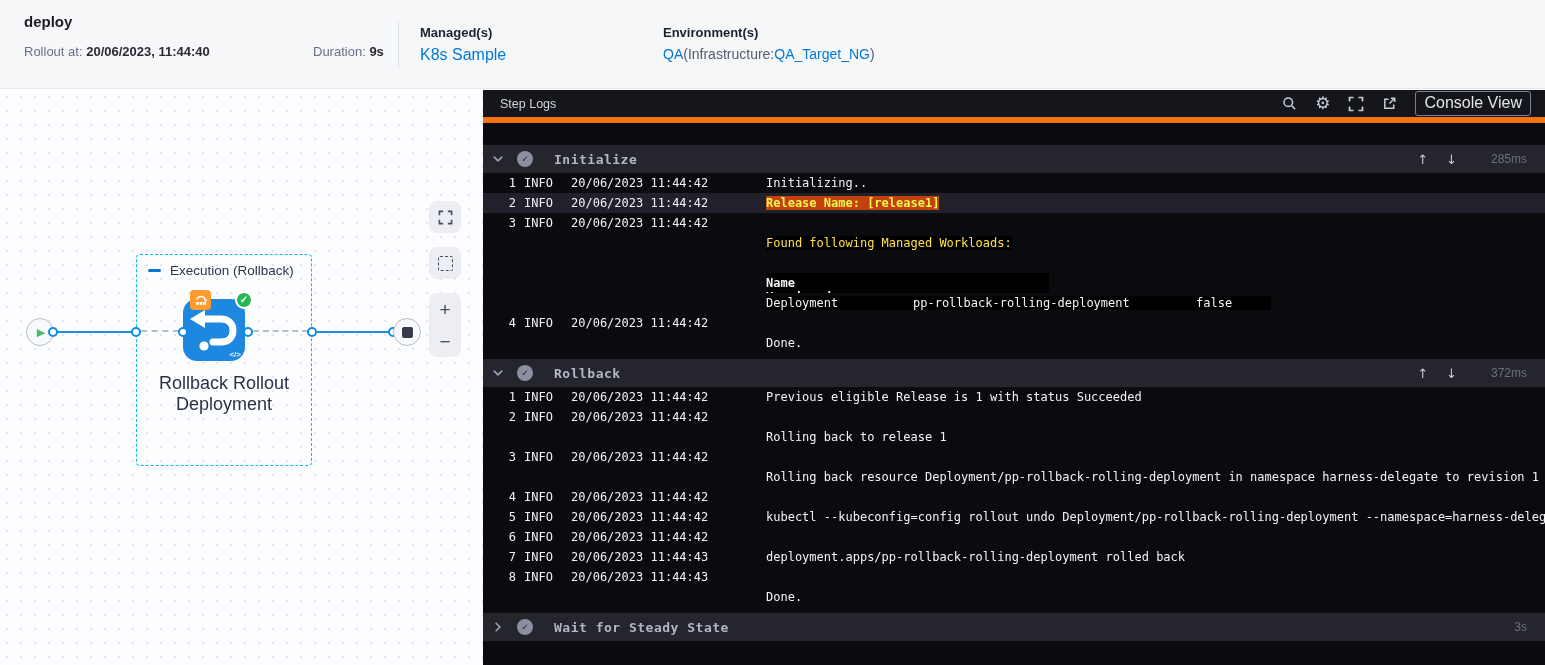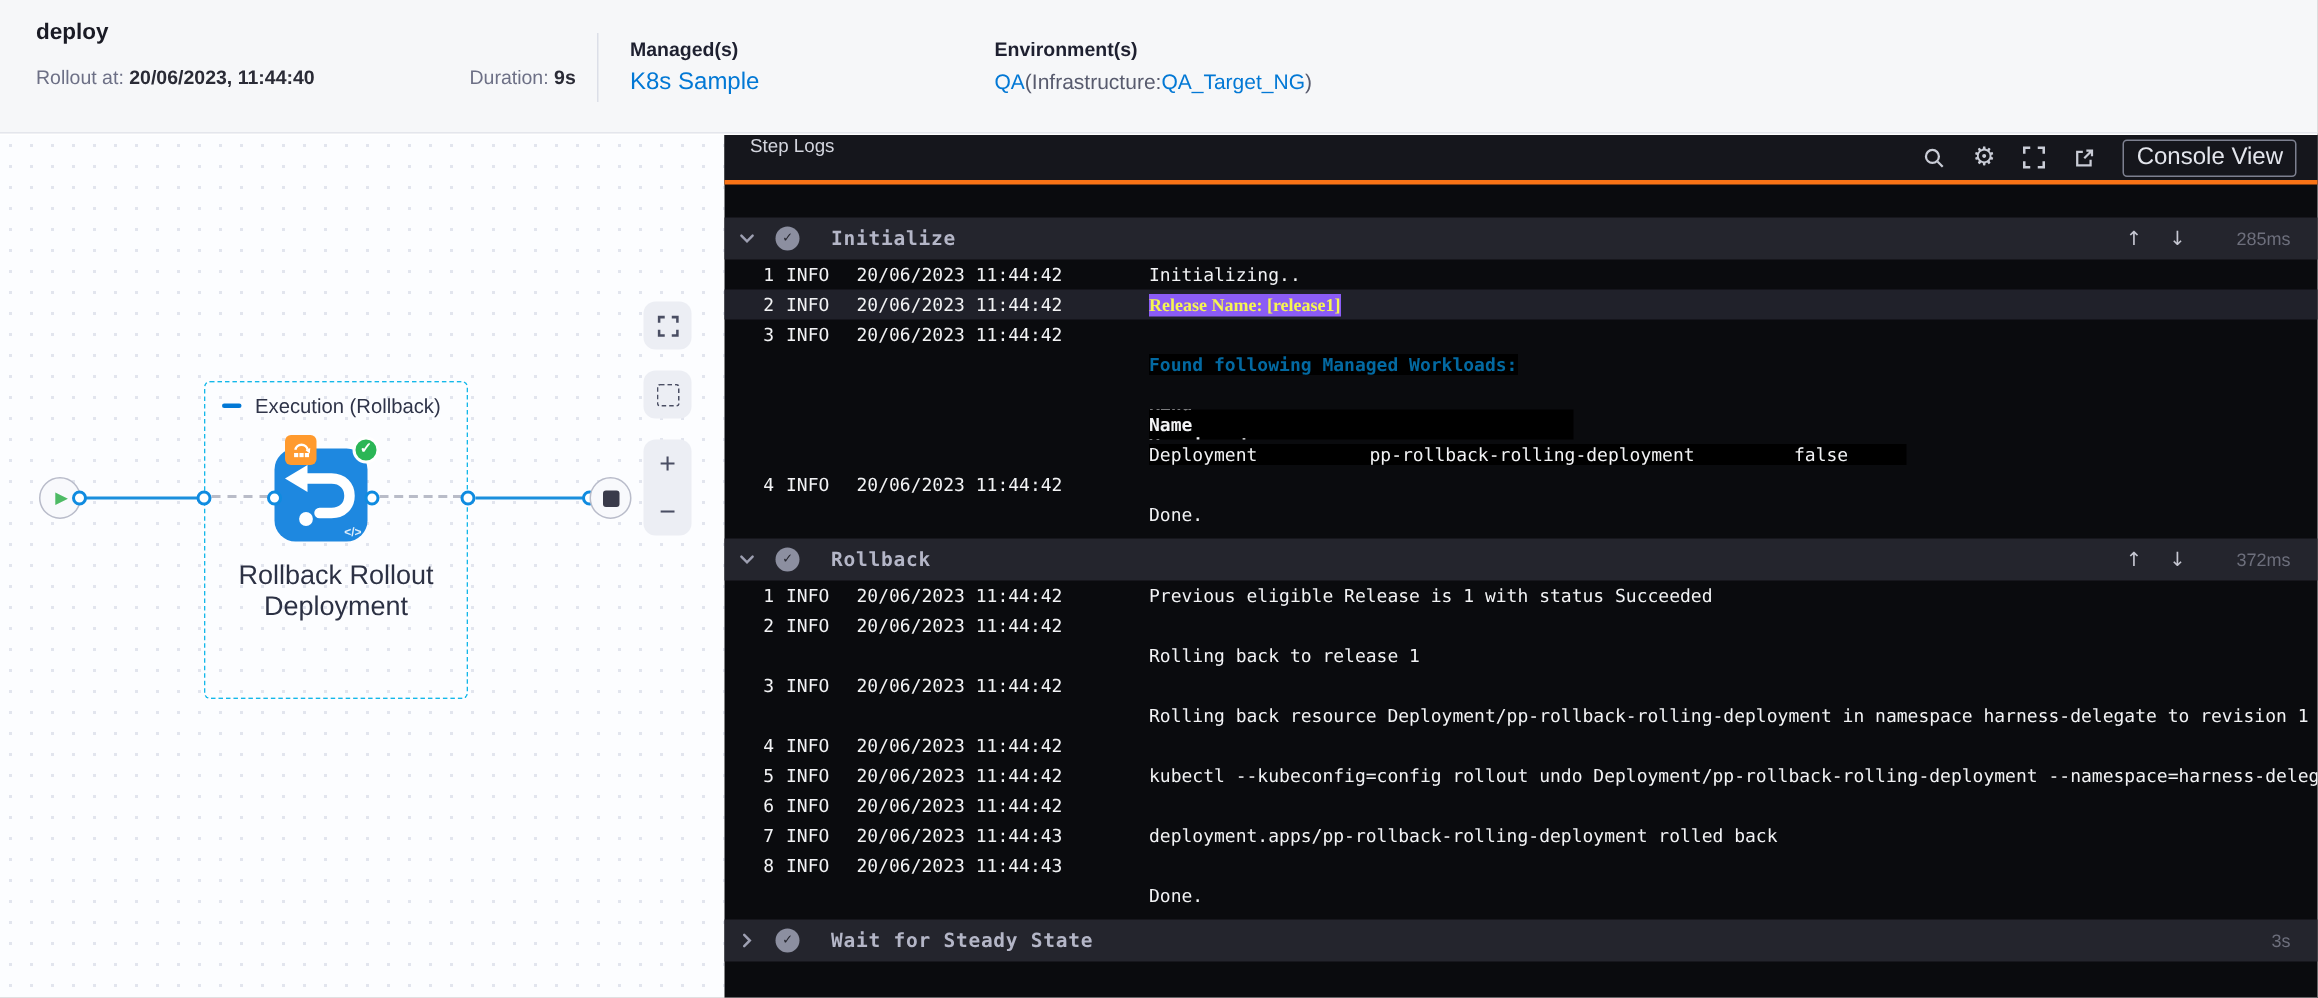"Step Logs" .logbar { align-items: none -> center; border-bottom: 3px solid #f97316 -> 6px solid #f97316 }
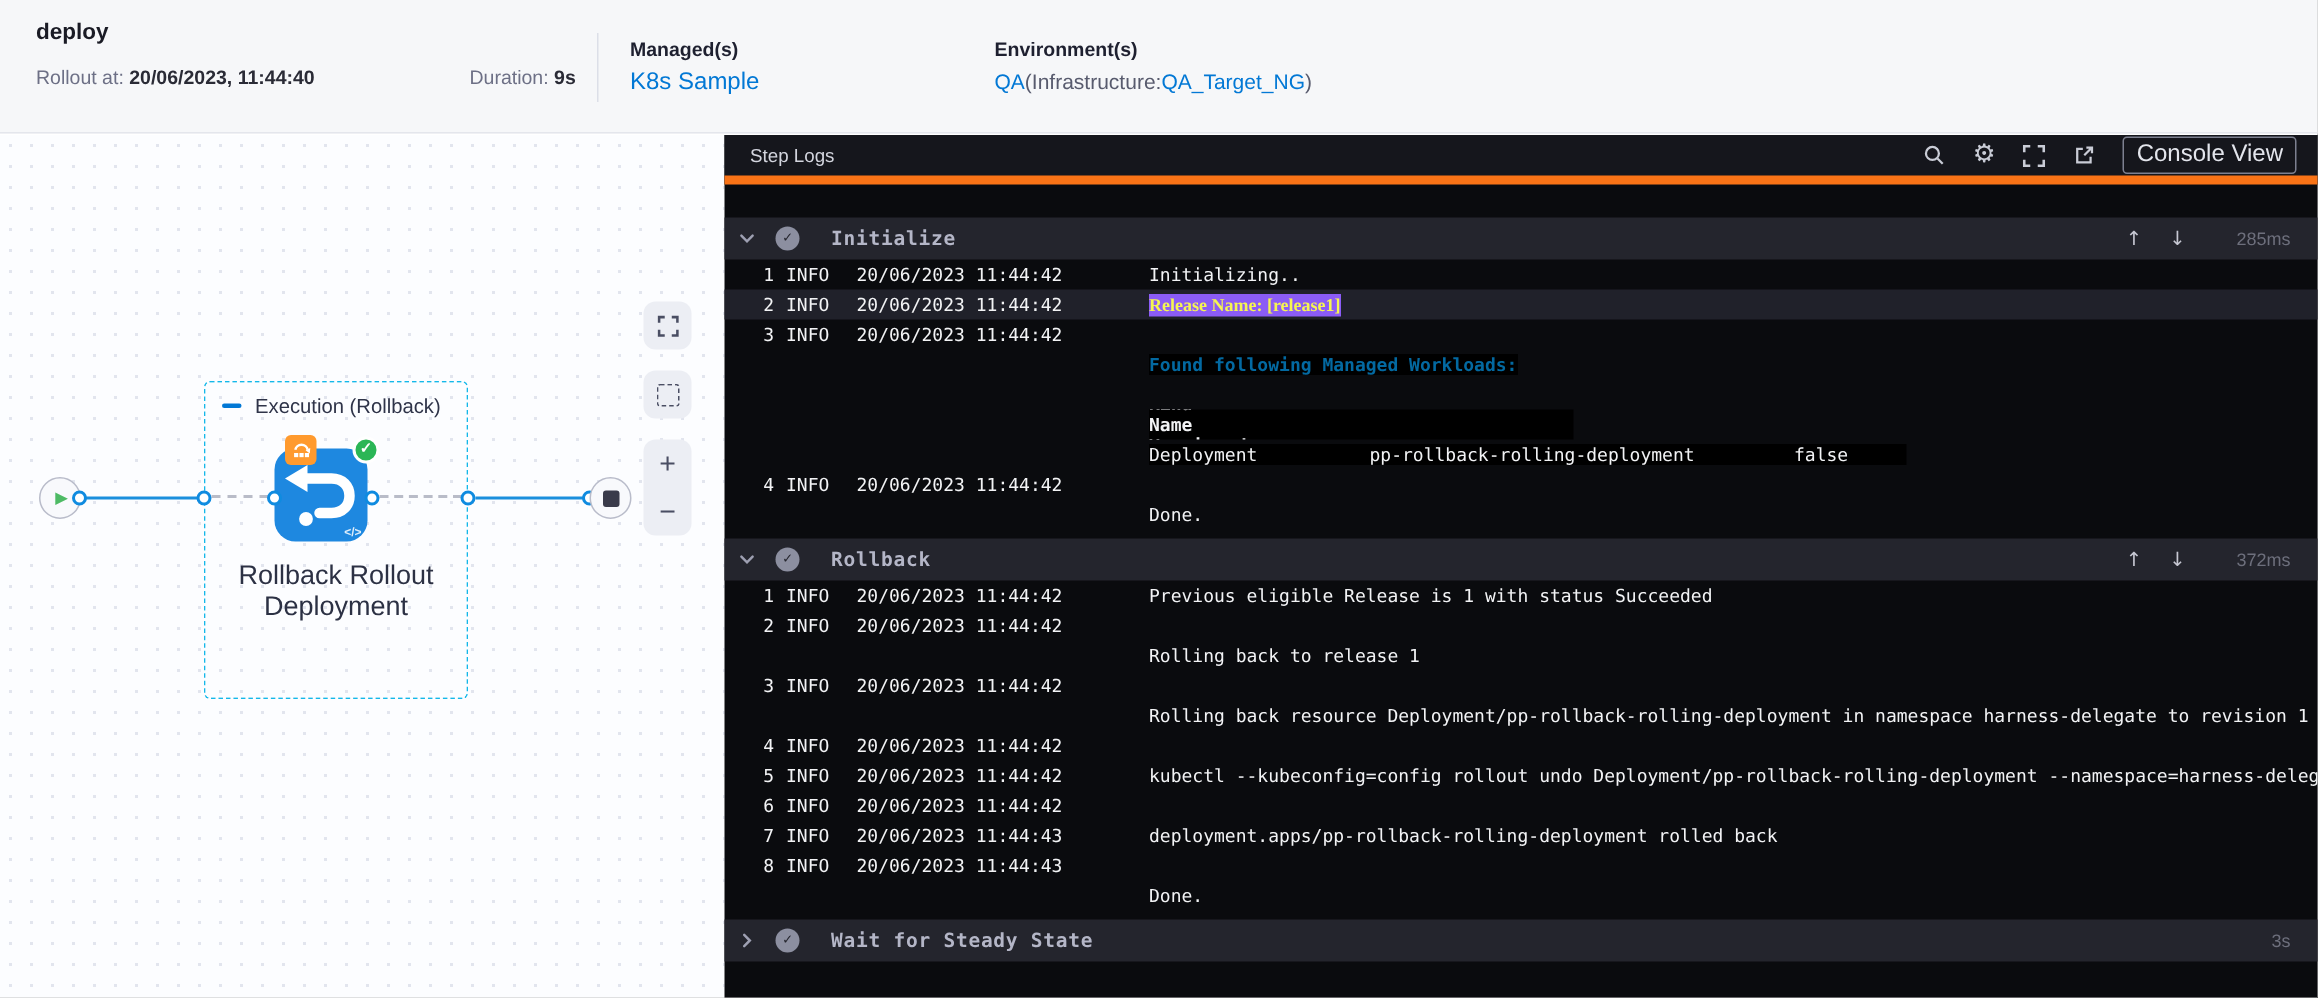"Release Name: [release1]" .lmsg.yellow { background: #8b5cf6 -> #c2410c; font-family: Liberation Serif, serif -> none }
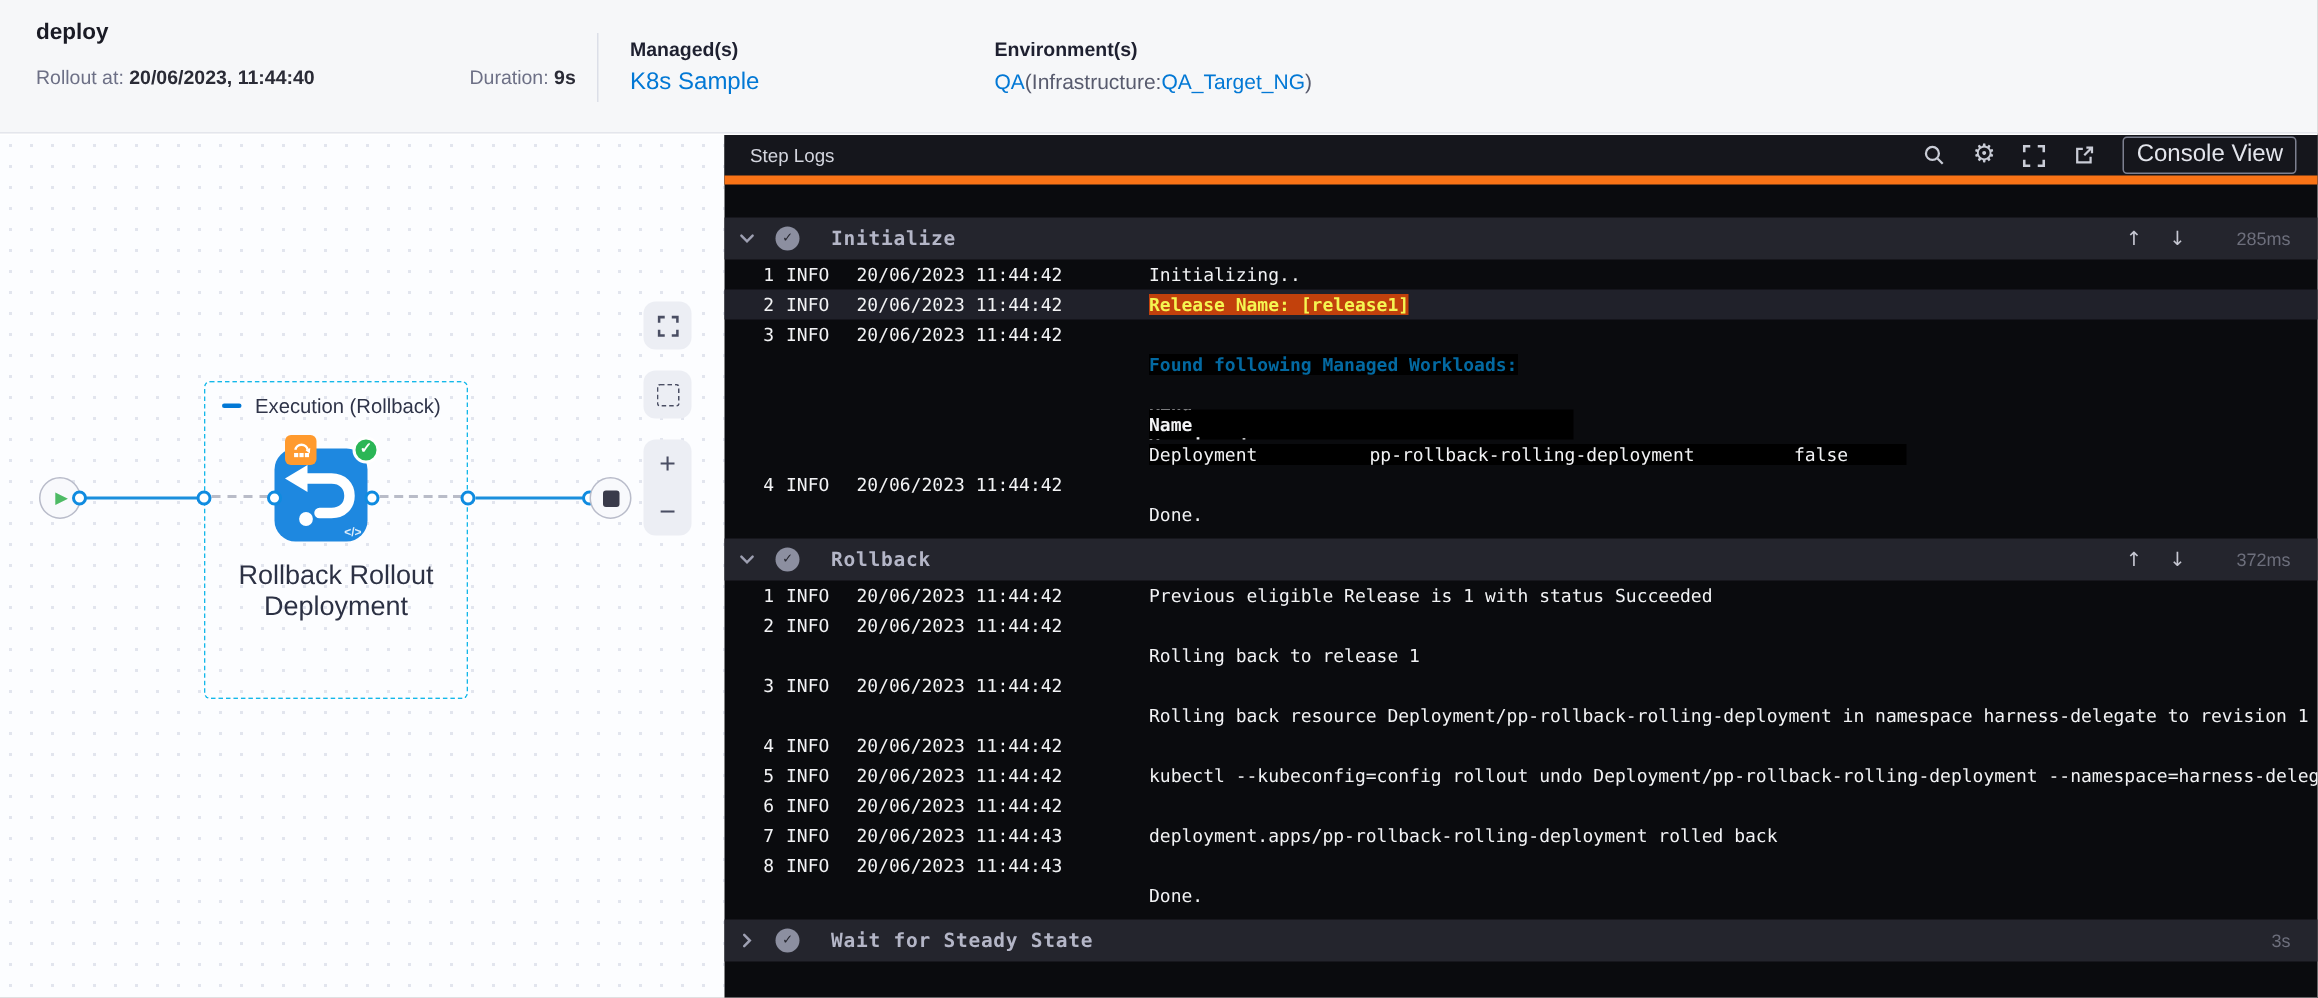"Found following Managed Workloads:" .lmsg.cyan { color: #0369a1 -> #fde047; font-weight: 700 -> 400 }
